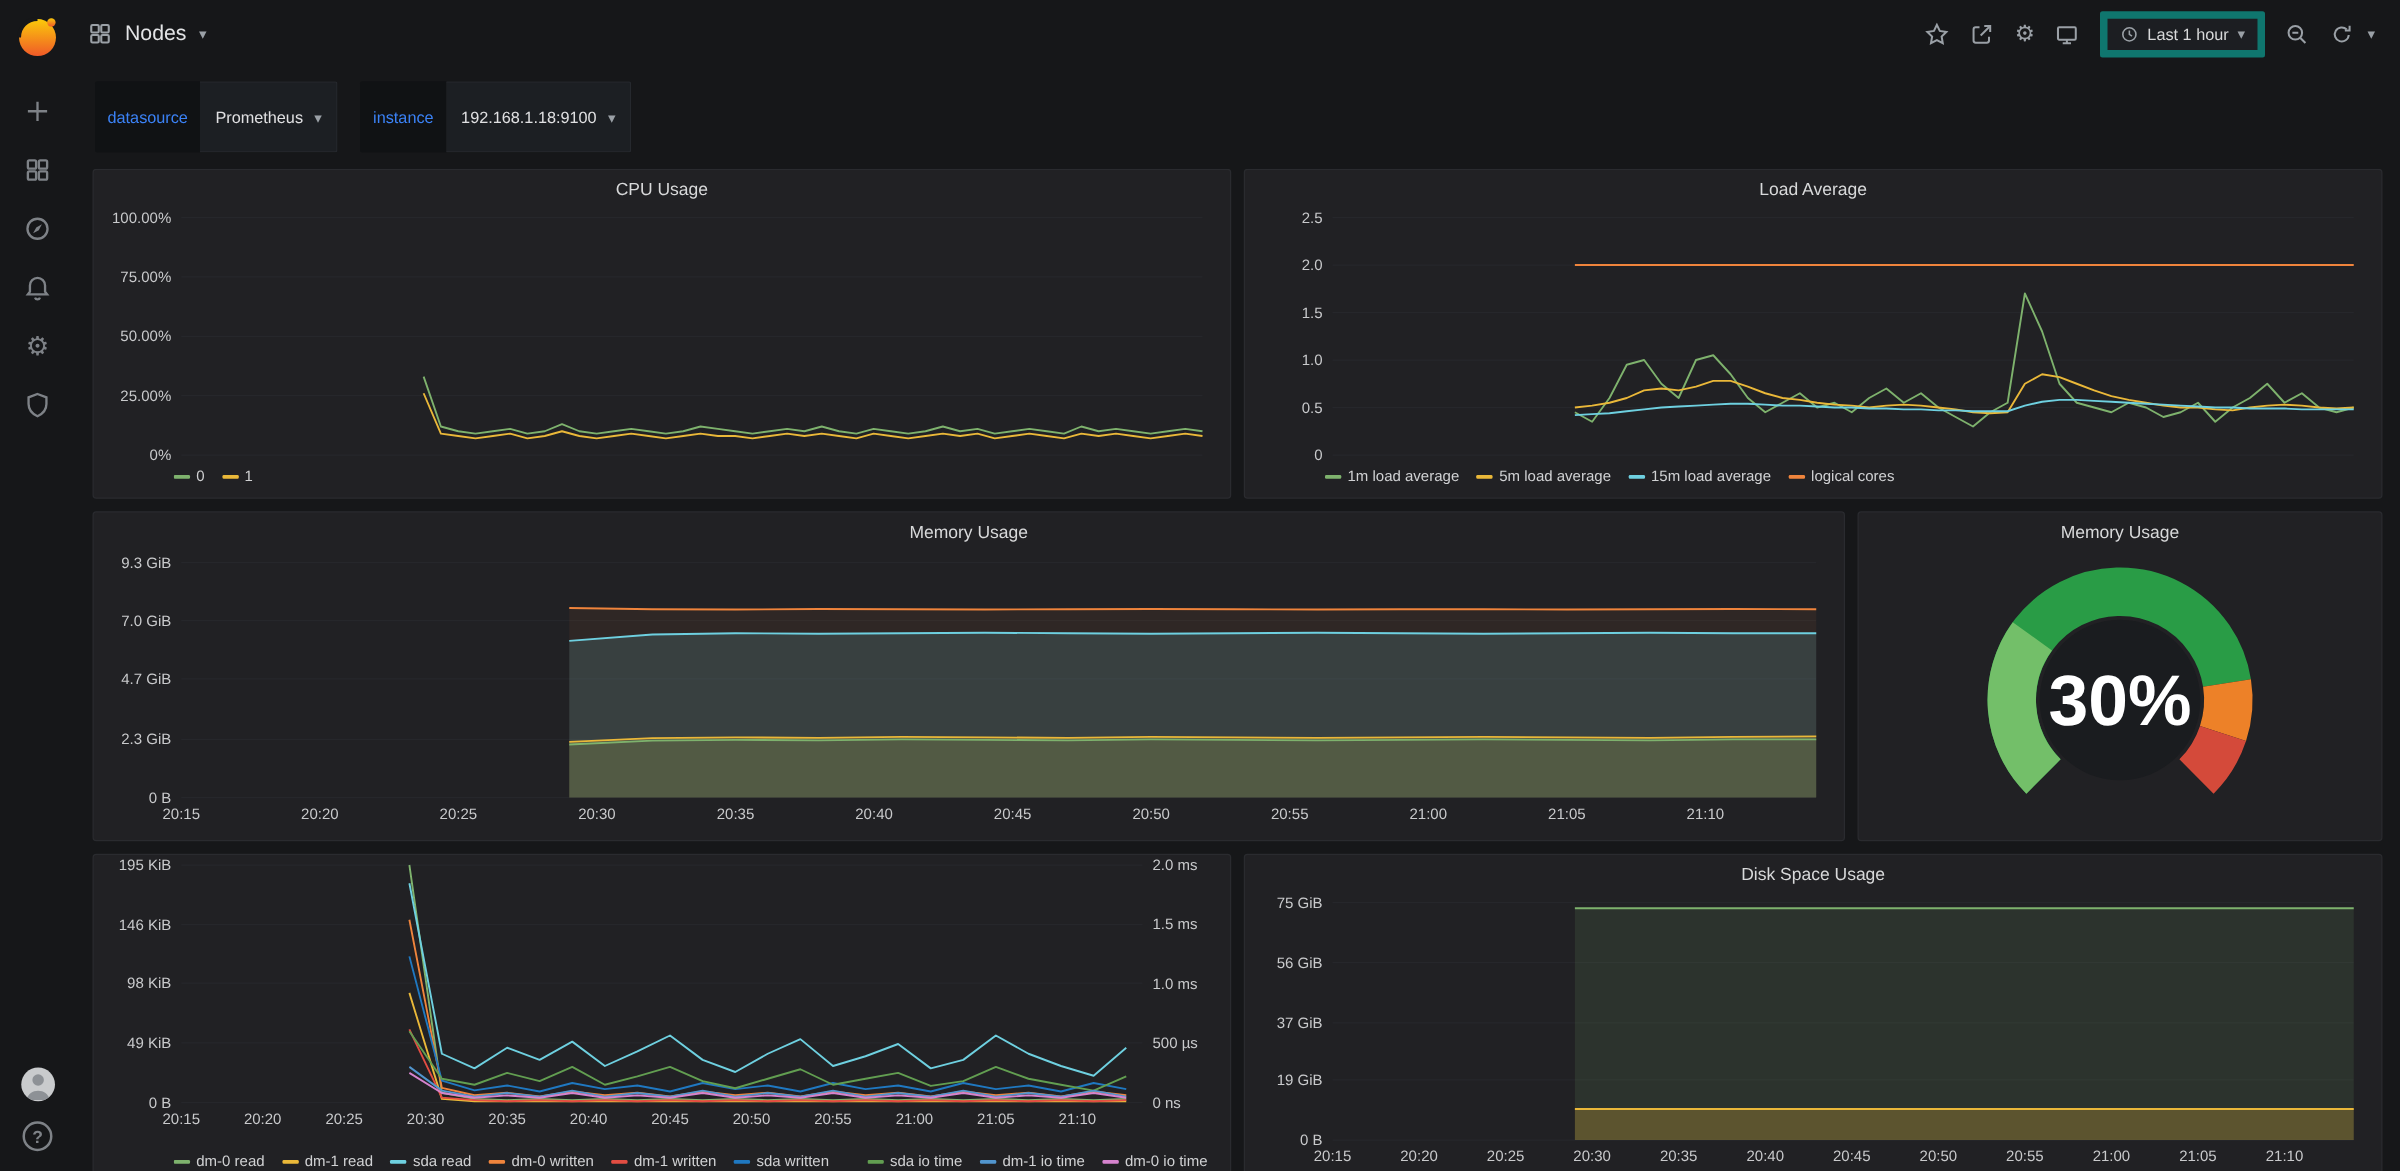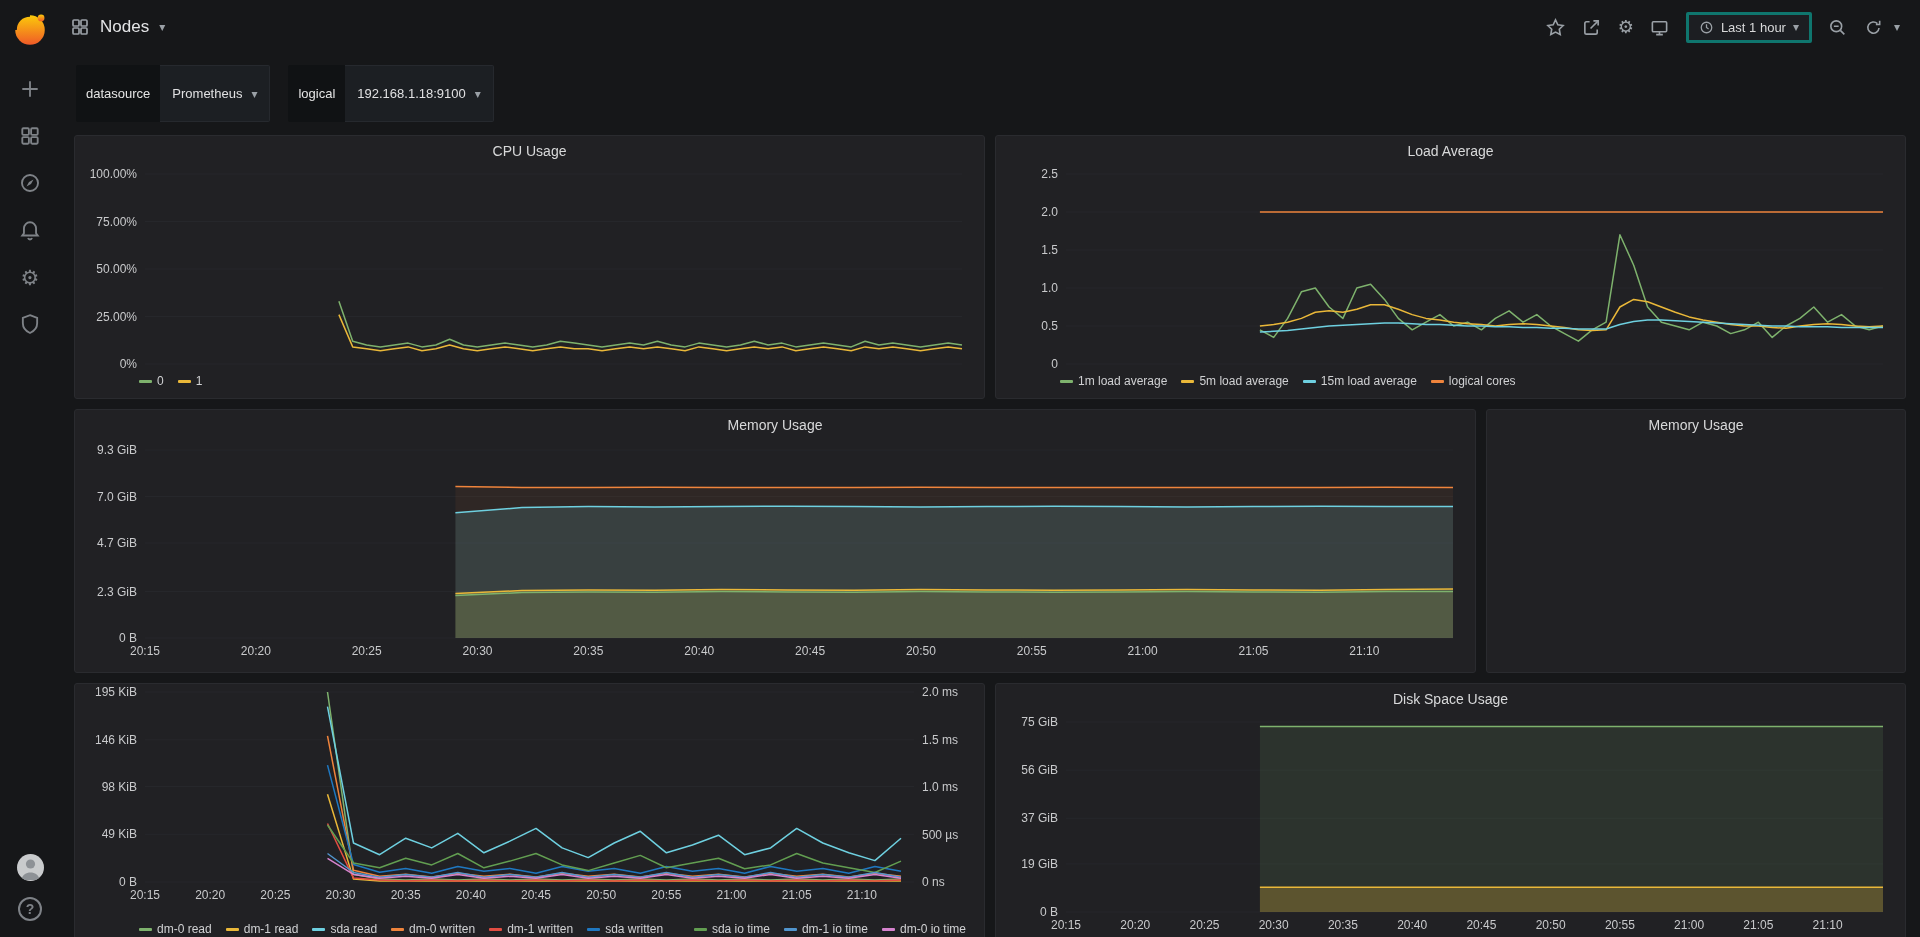"Last 1 hour" .timepicker { border: 3px solid #0f766e -> 6px solid #0f766e }
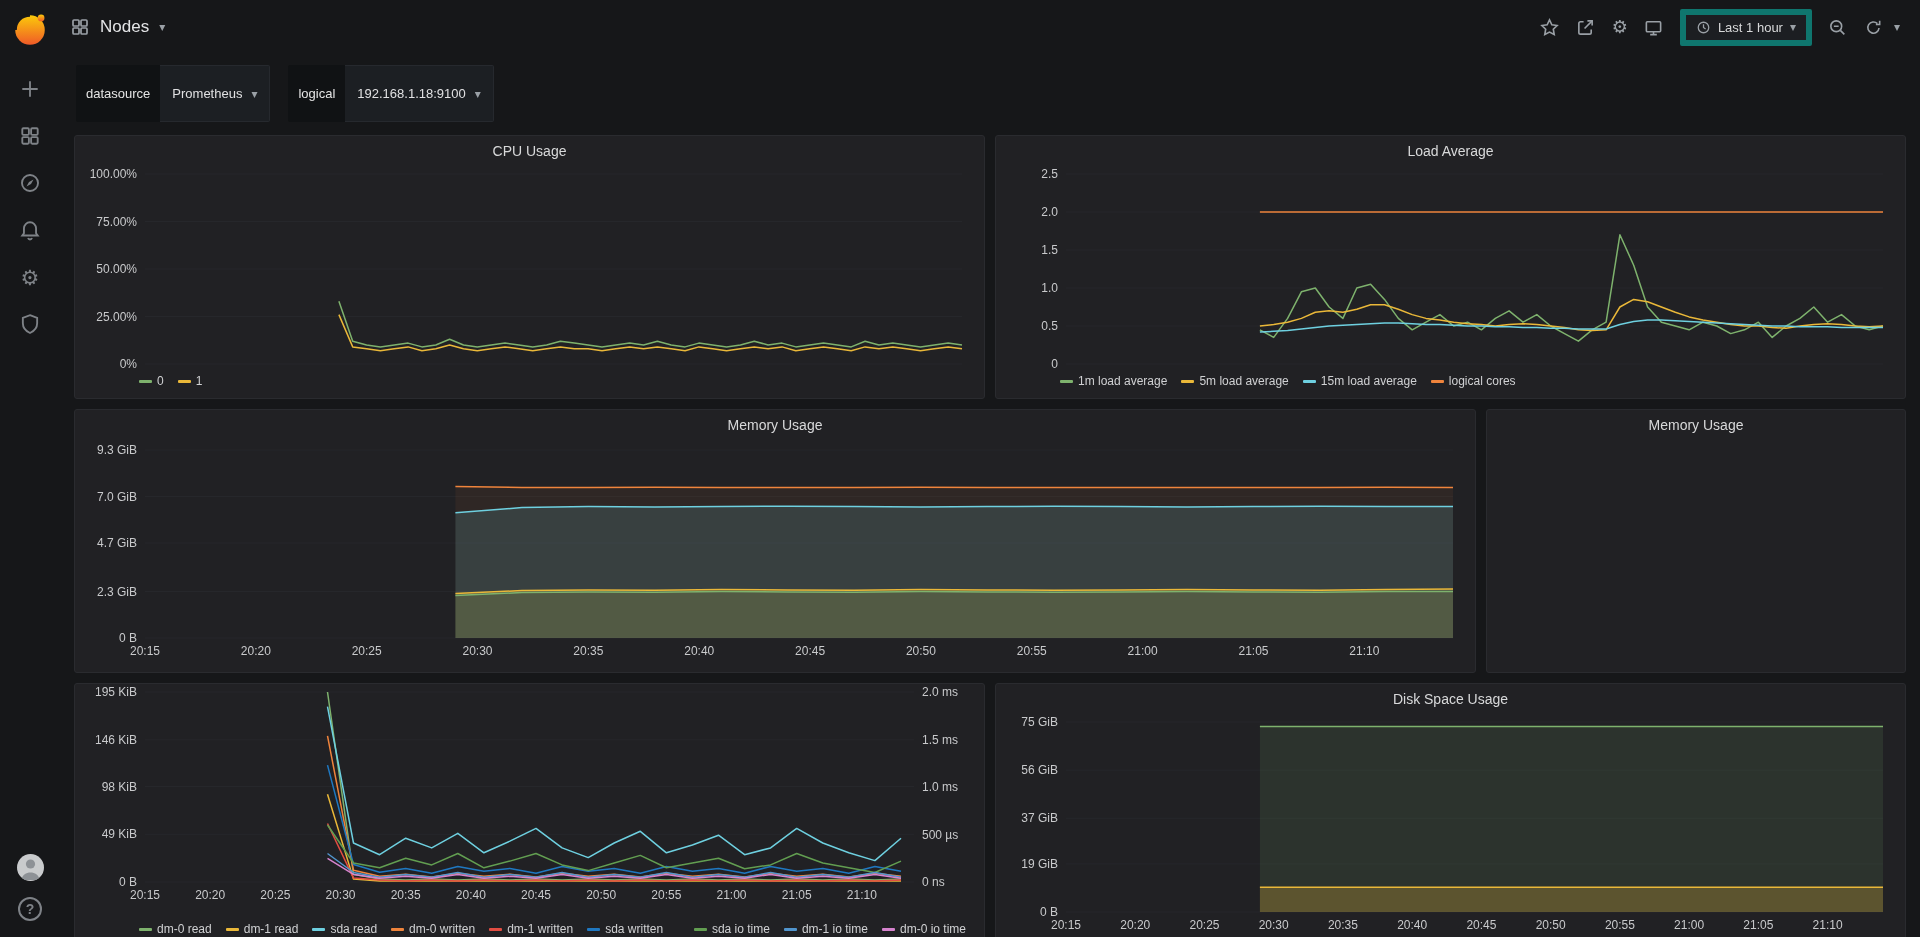"datasource" .var-label { color: #e5e5e5 -> #3b82f6 }
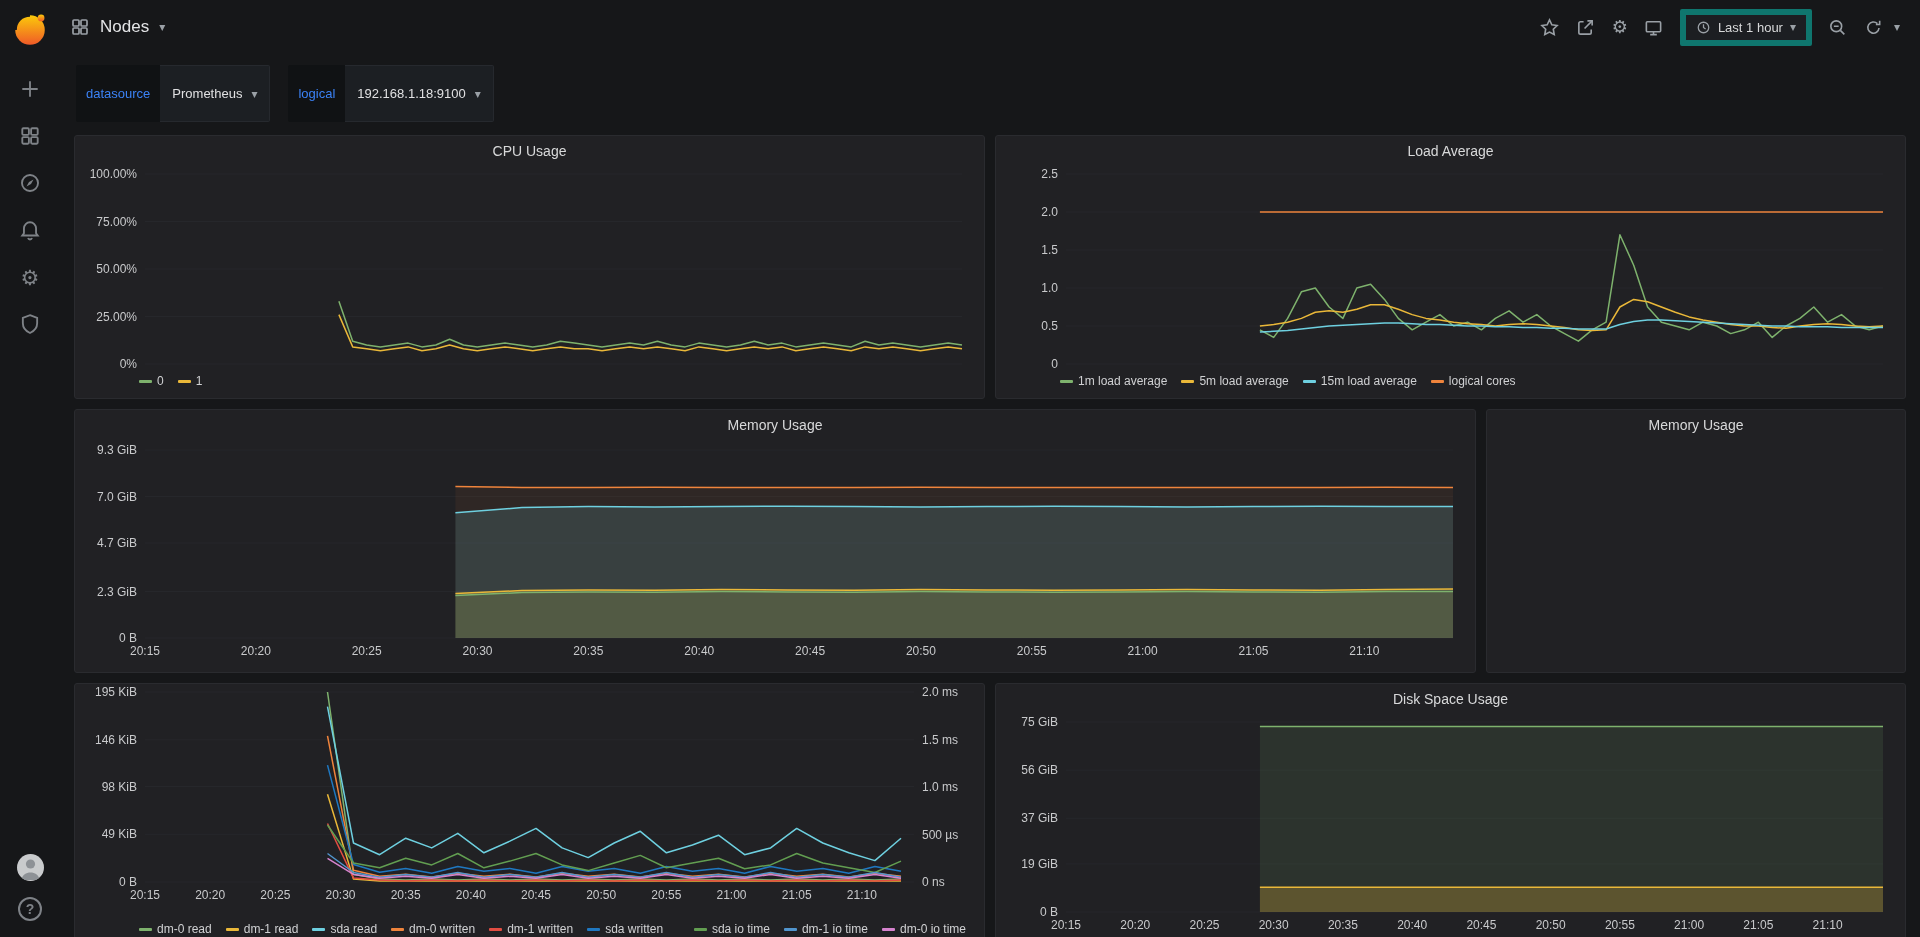"logical" span.var-label { text: logical -> instance }
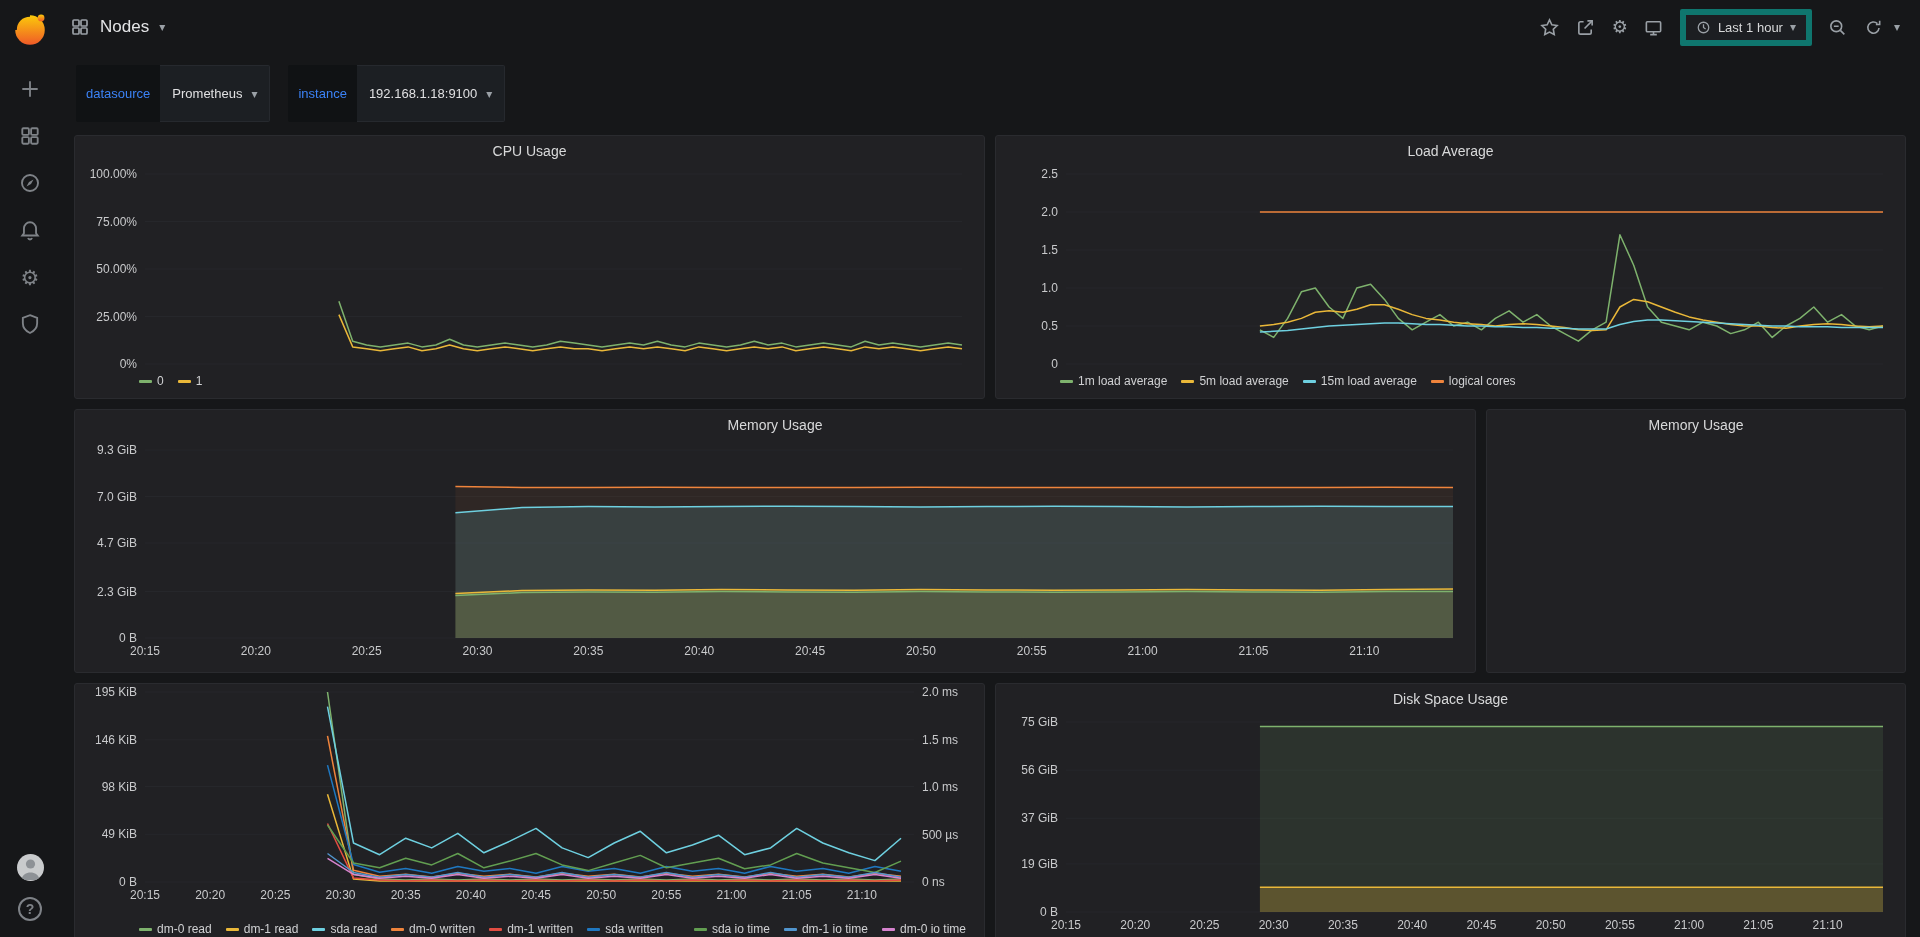"30%" div.chart { html: none -> <div> <div><svg> <path></path> <path></path> <path></path> <path></path> <circle></circle> <text>30%</text> </svg></div> </div> }
